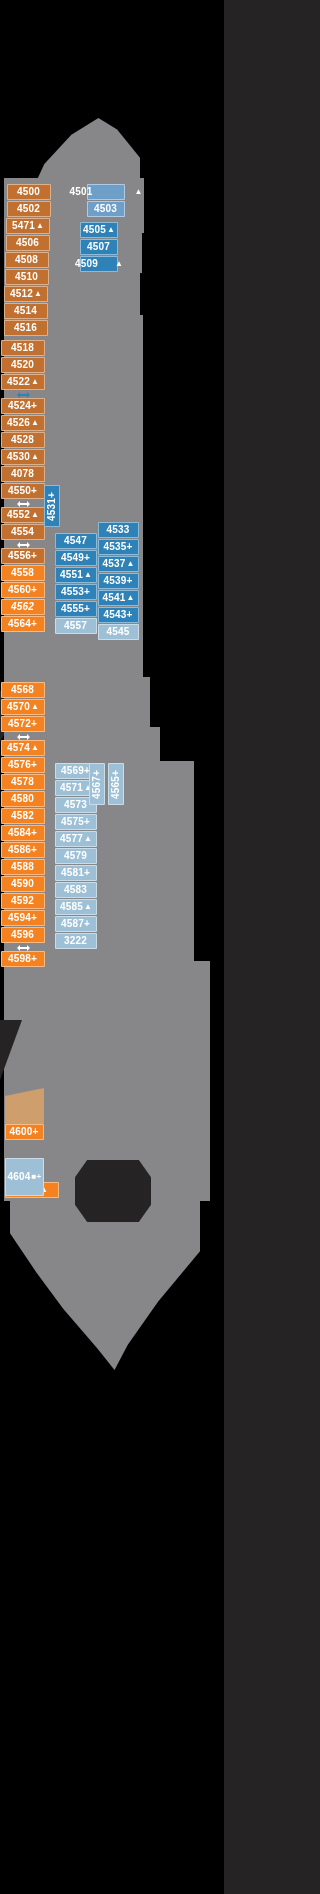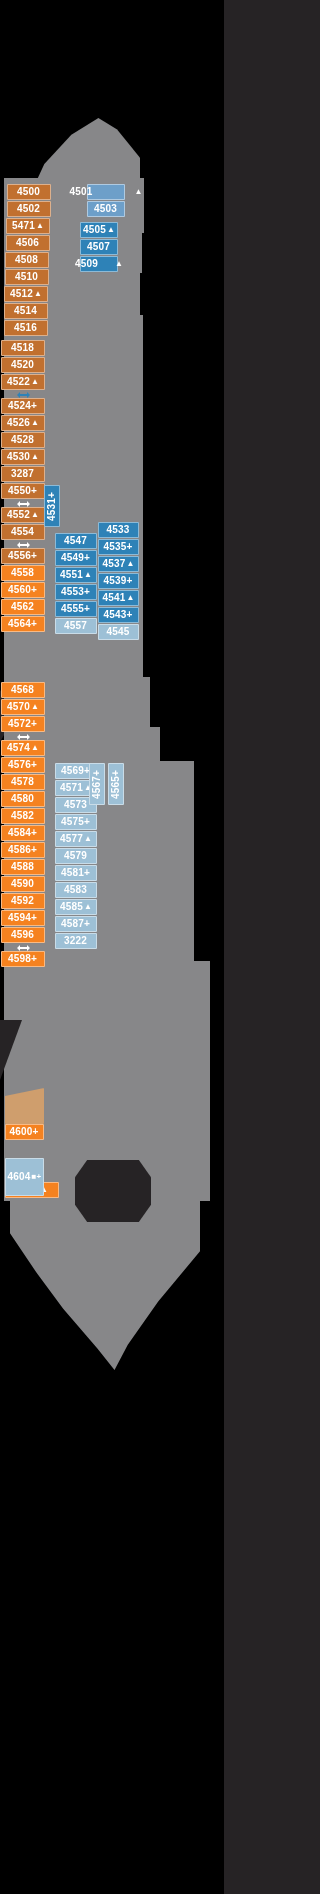"3287" span.lbl { text: 3287 -> 4078 }
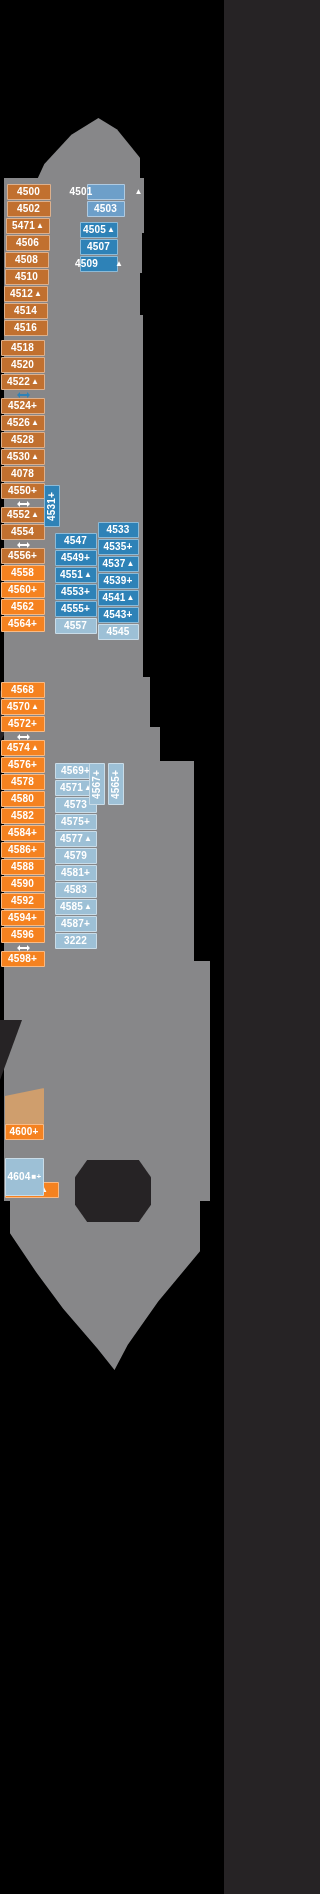"4562" div.seat { font-style: none -> italic }
